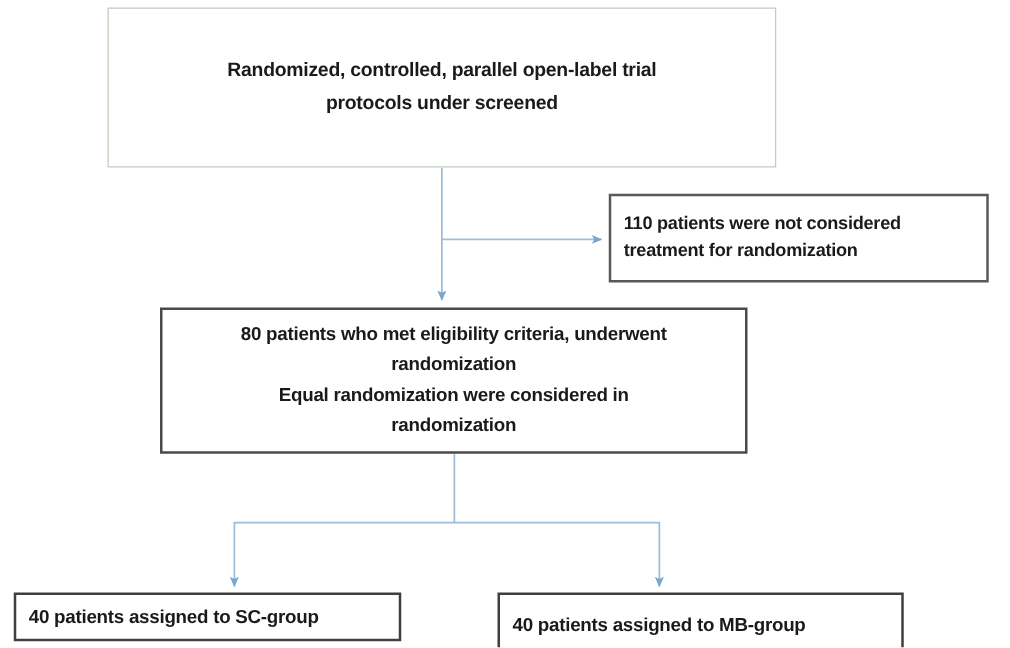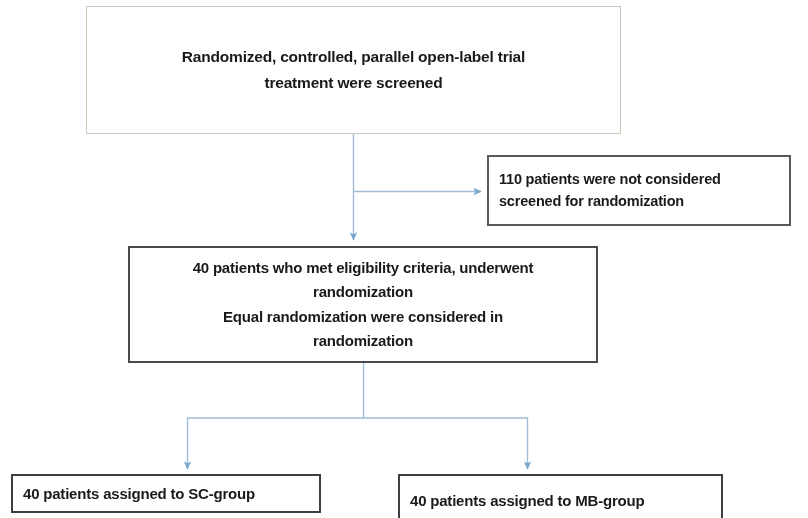"treatment were screened" span { text: treatment were -> protocols under }
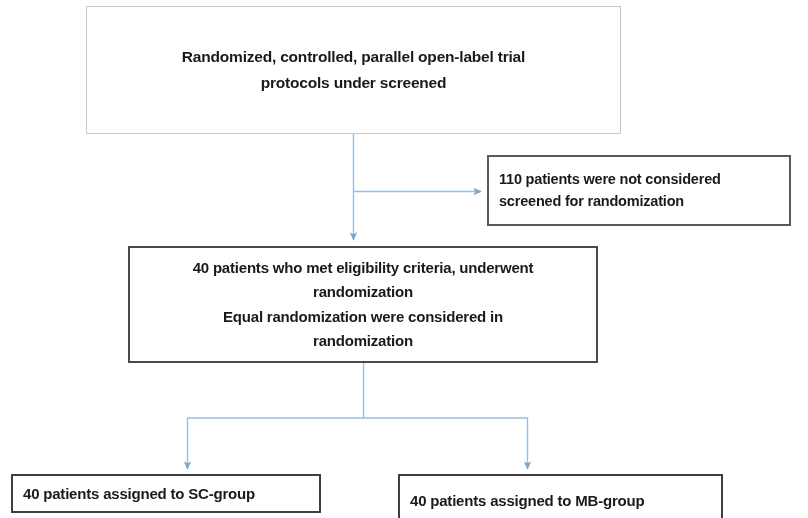"screened for randomization" span { text: screened -> treatment }
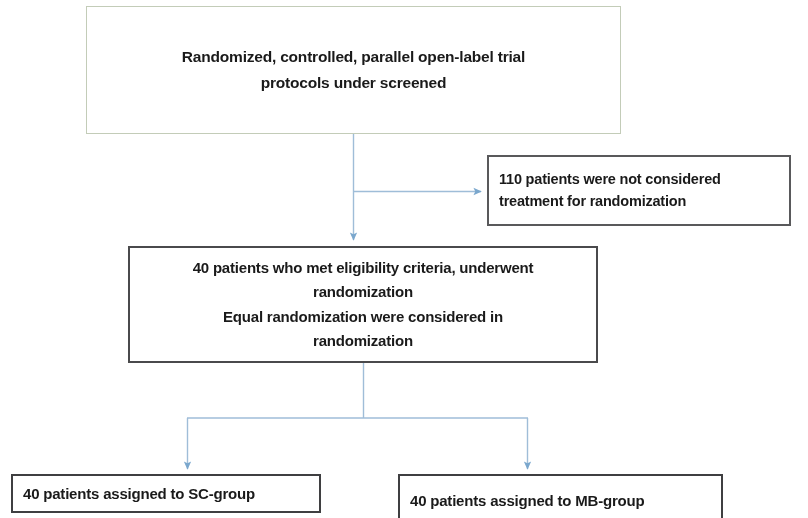"40 patients who met eligibility" span { text: 40 -> 80 }
